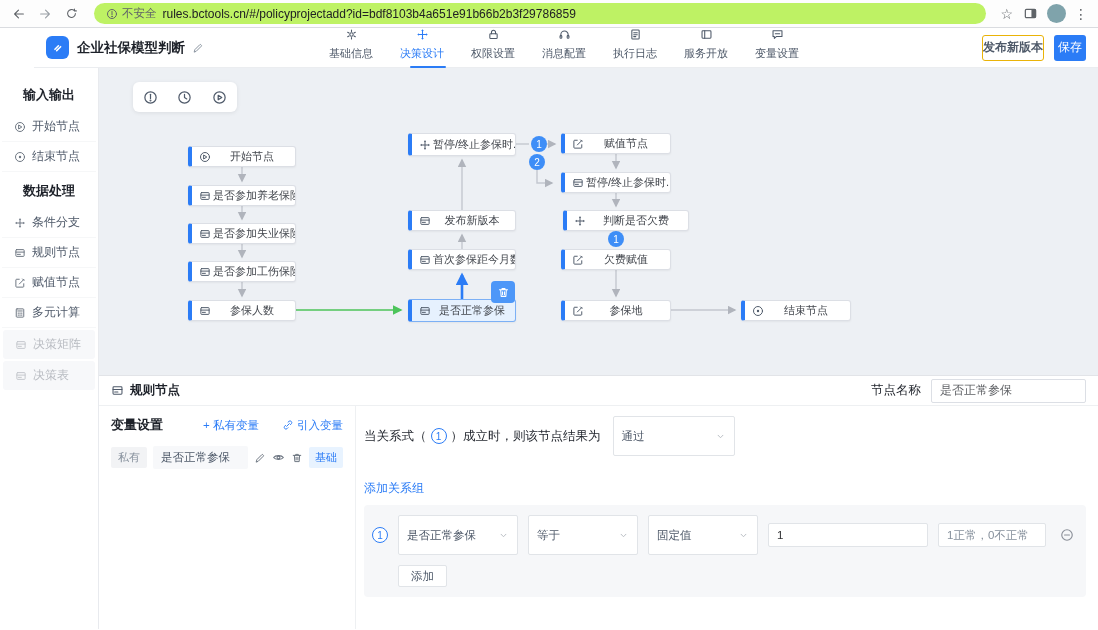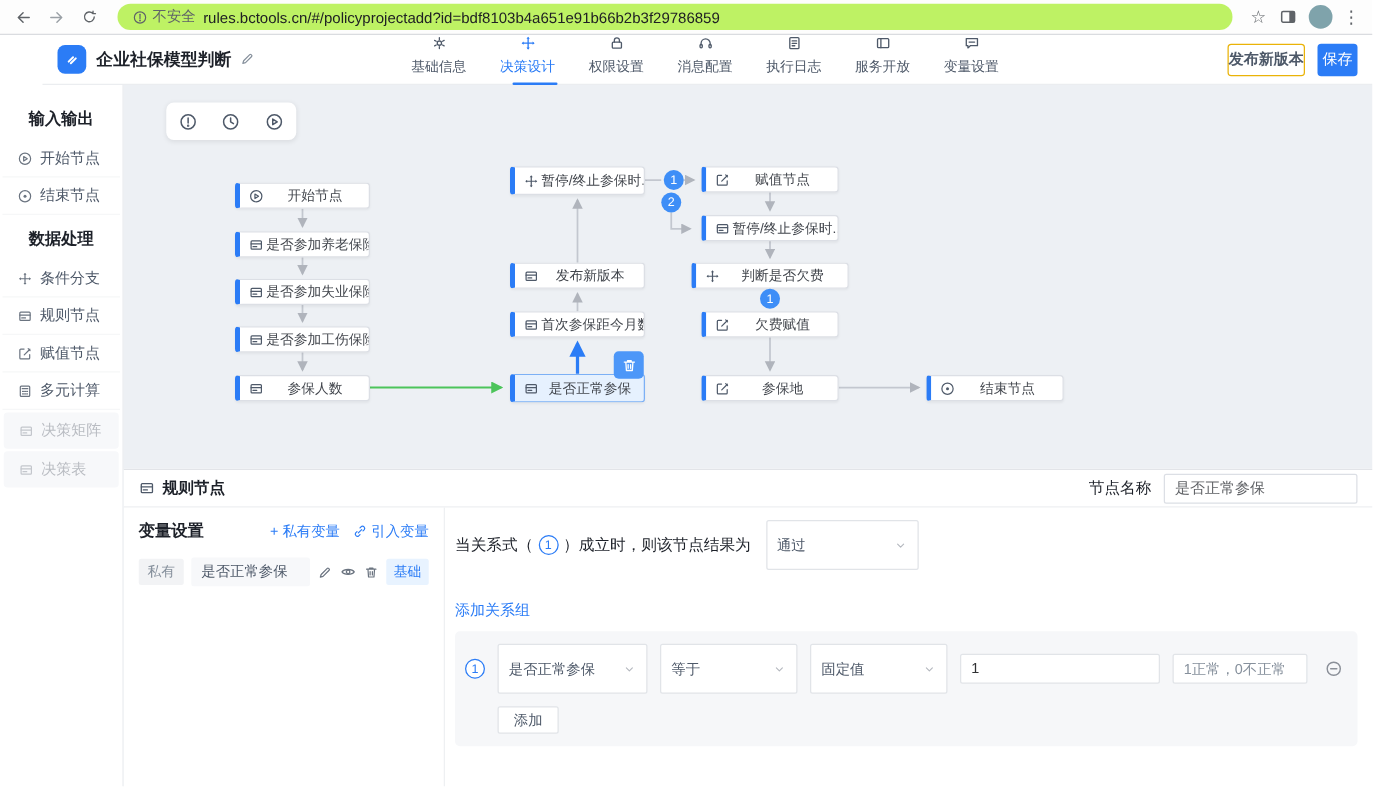"判断是否欠费" div.node { left: 454px -> 464px }
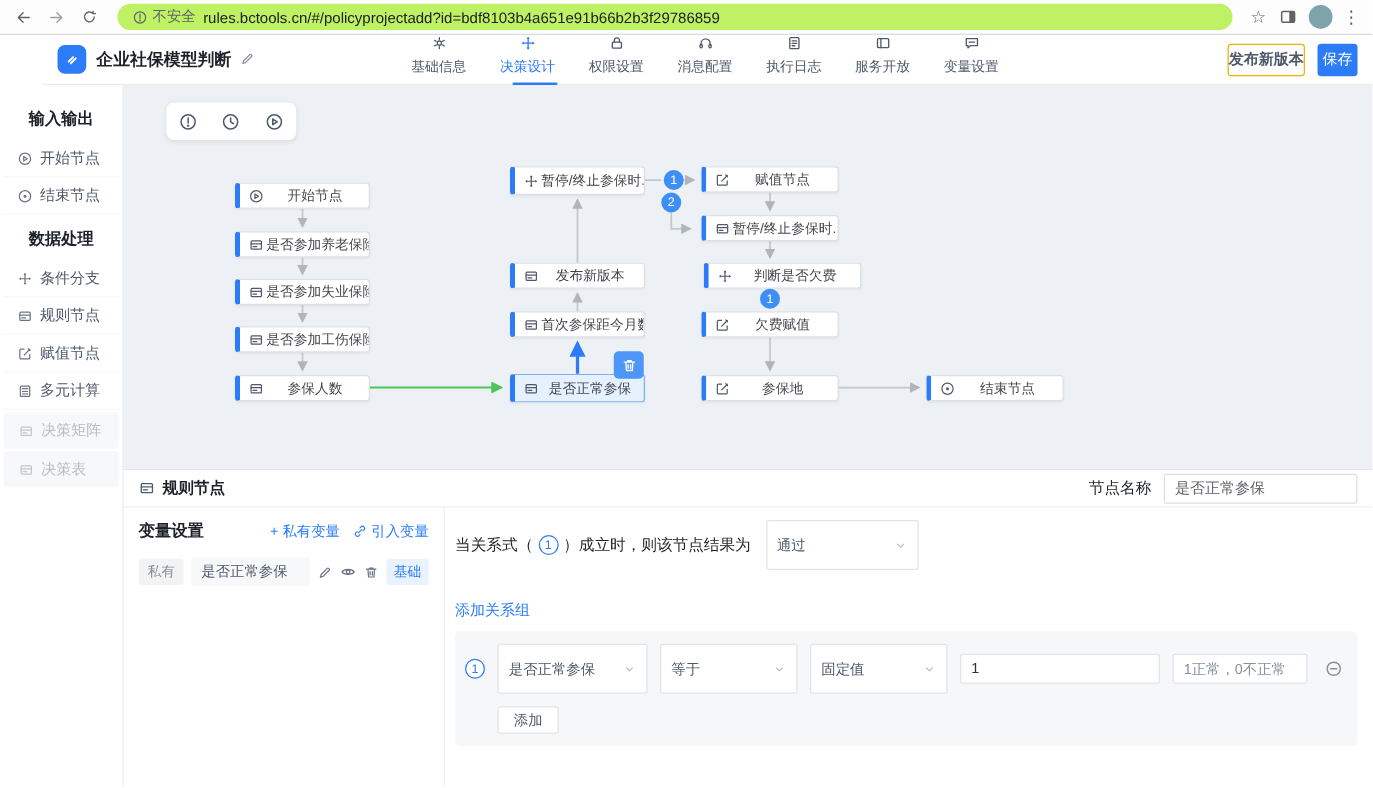"+ 私有变量" .vlinks { gap: 10px -> 23px }
